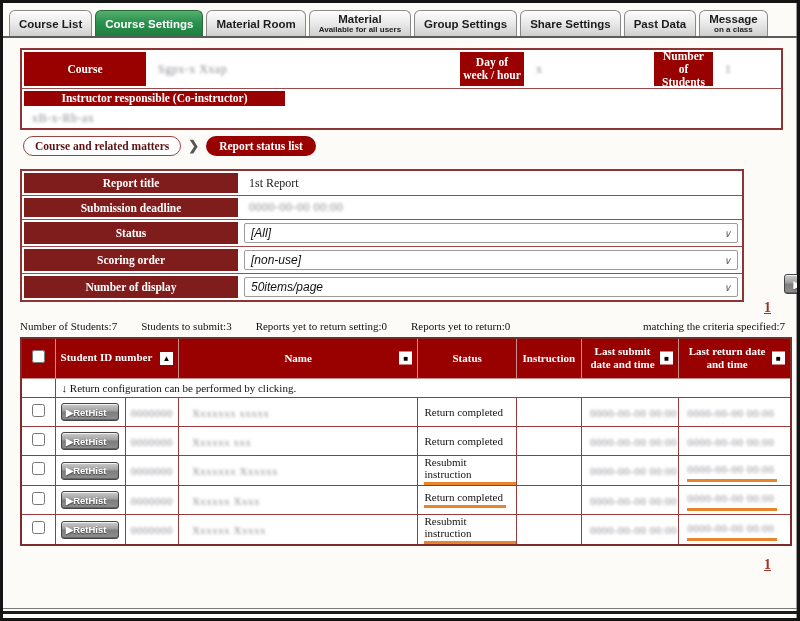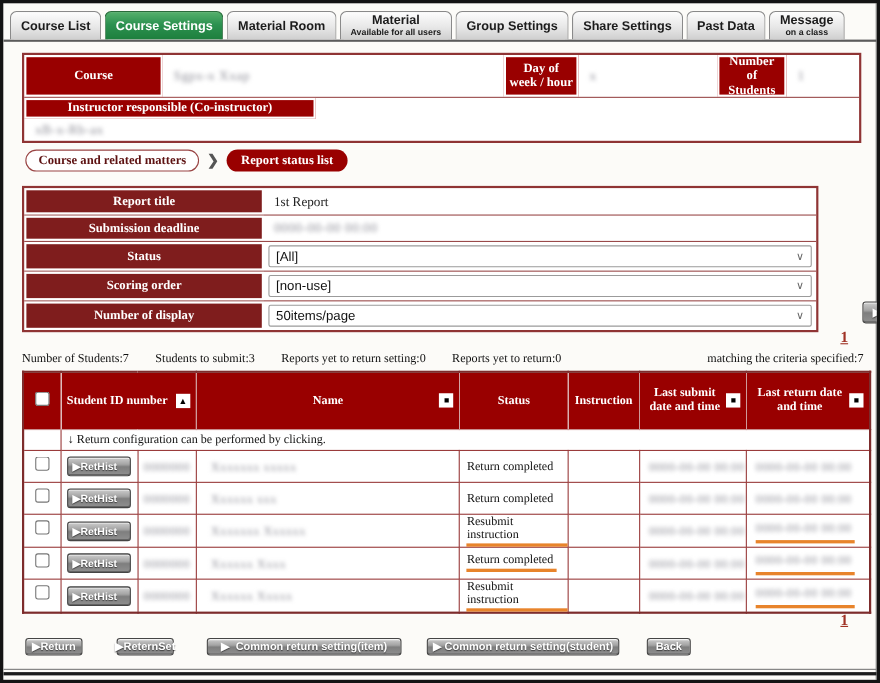"[All]" .fakeselect { font-style: none -> italic }
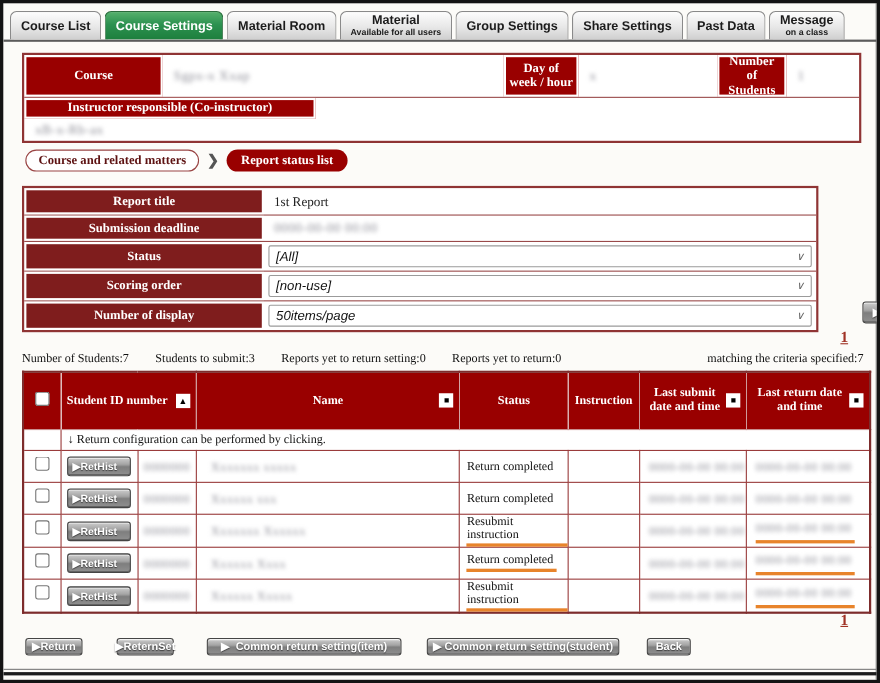"Student ID number" .rtable thead tr { height: 52px -> 40px }
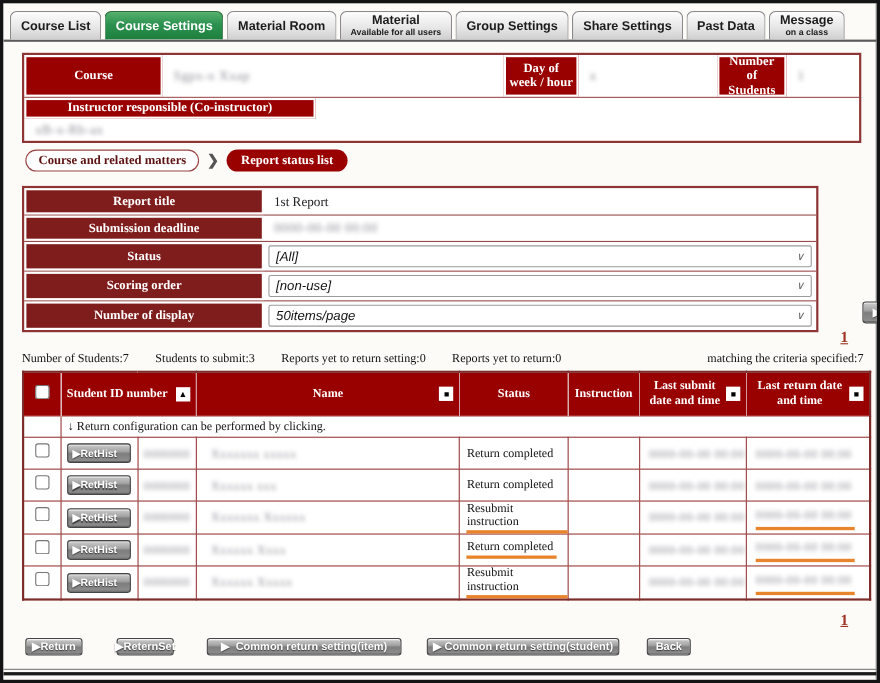"▶Return" div.actions { html: <div> <div>▶Return</div> <div>▶ReternSet</div> <div>▶ Common return setting(item)</div> <div>▶ Common return setting(student)</div> <div>Back</div> </div> -> none }
